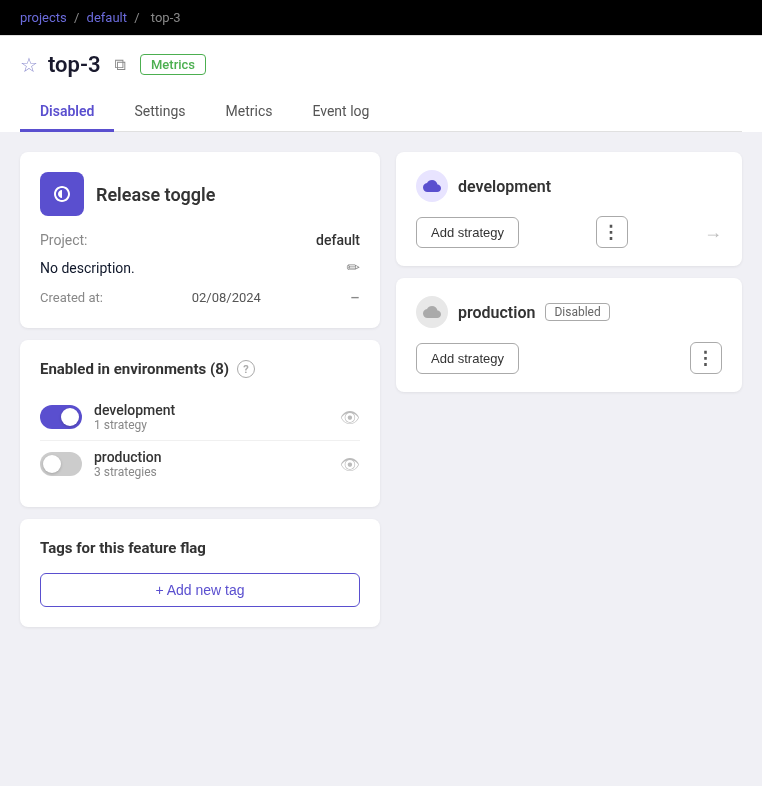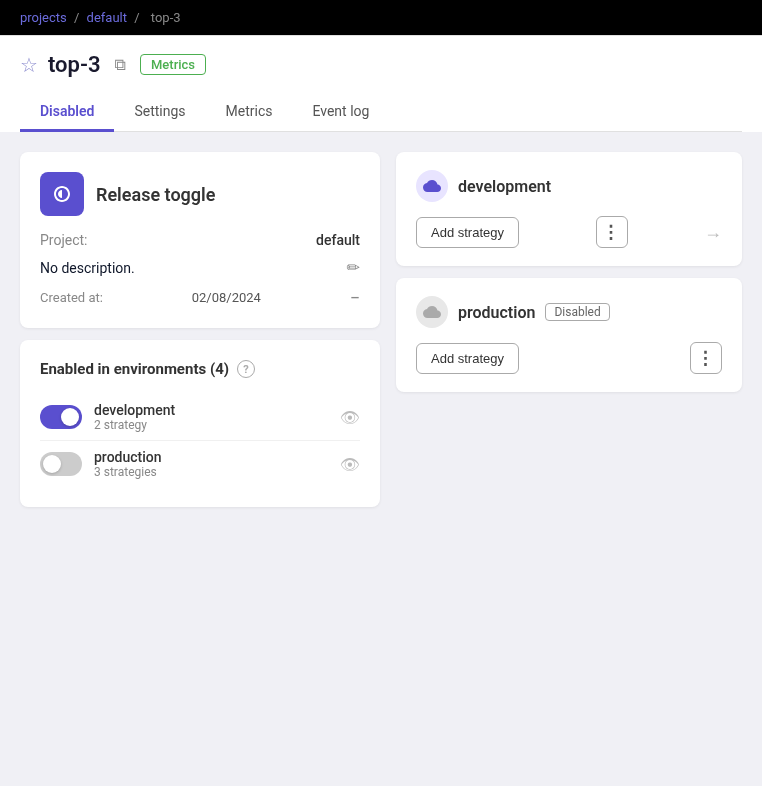"Enabled in environments (4)" span { text: 4 -> 8 }
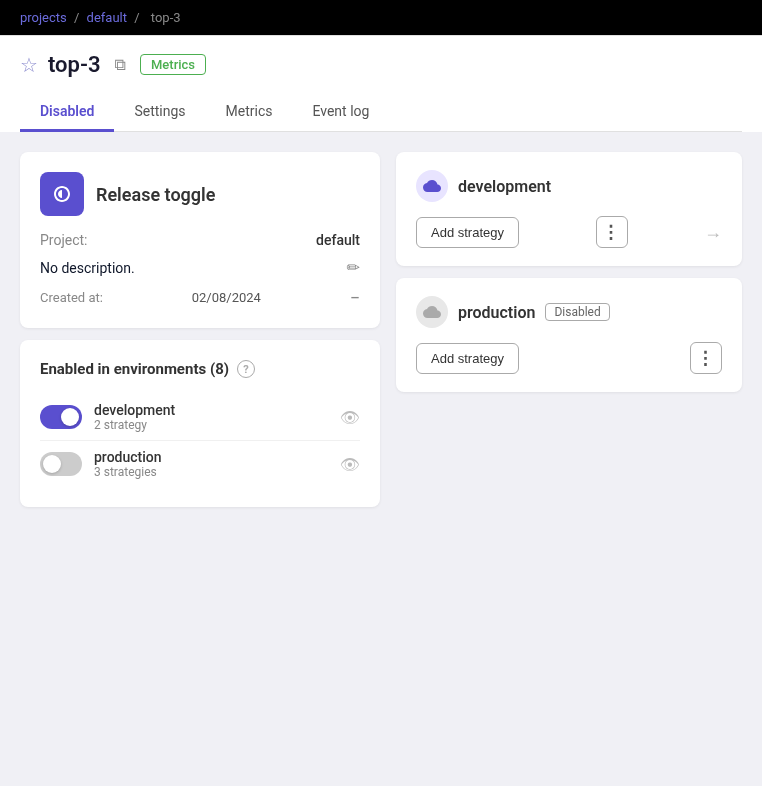"2 strategy" div.env-strategies { text: 2 -> 1 }
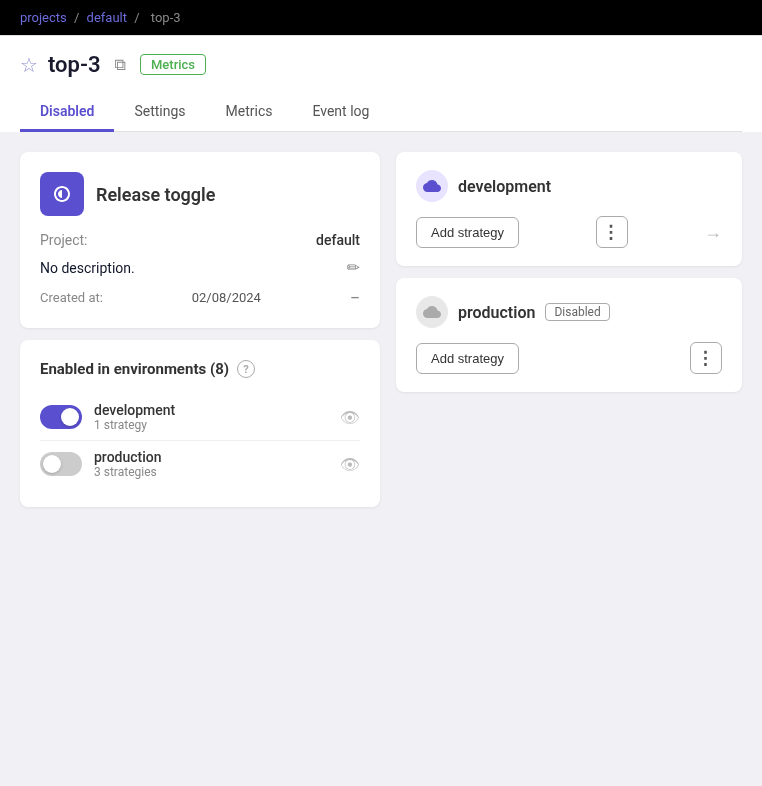"Tags for this feature flag" div.card { html: none -> <div> <div>Tags for this feature flag</div> <button>+ Add new tag</button> </div> }
